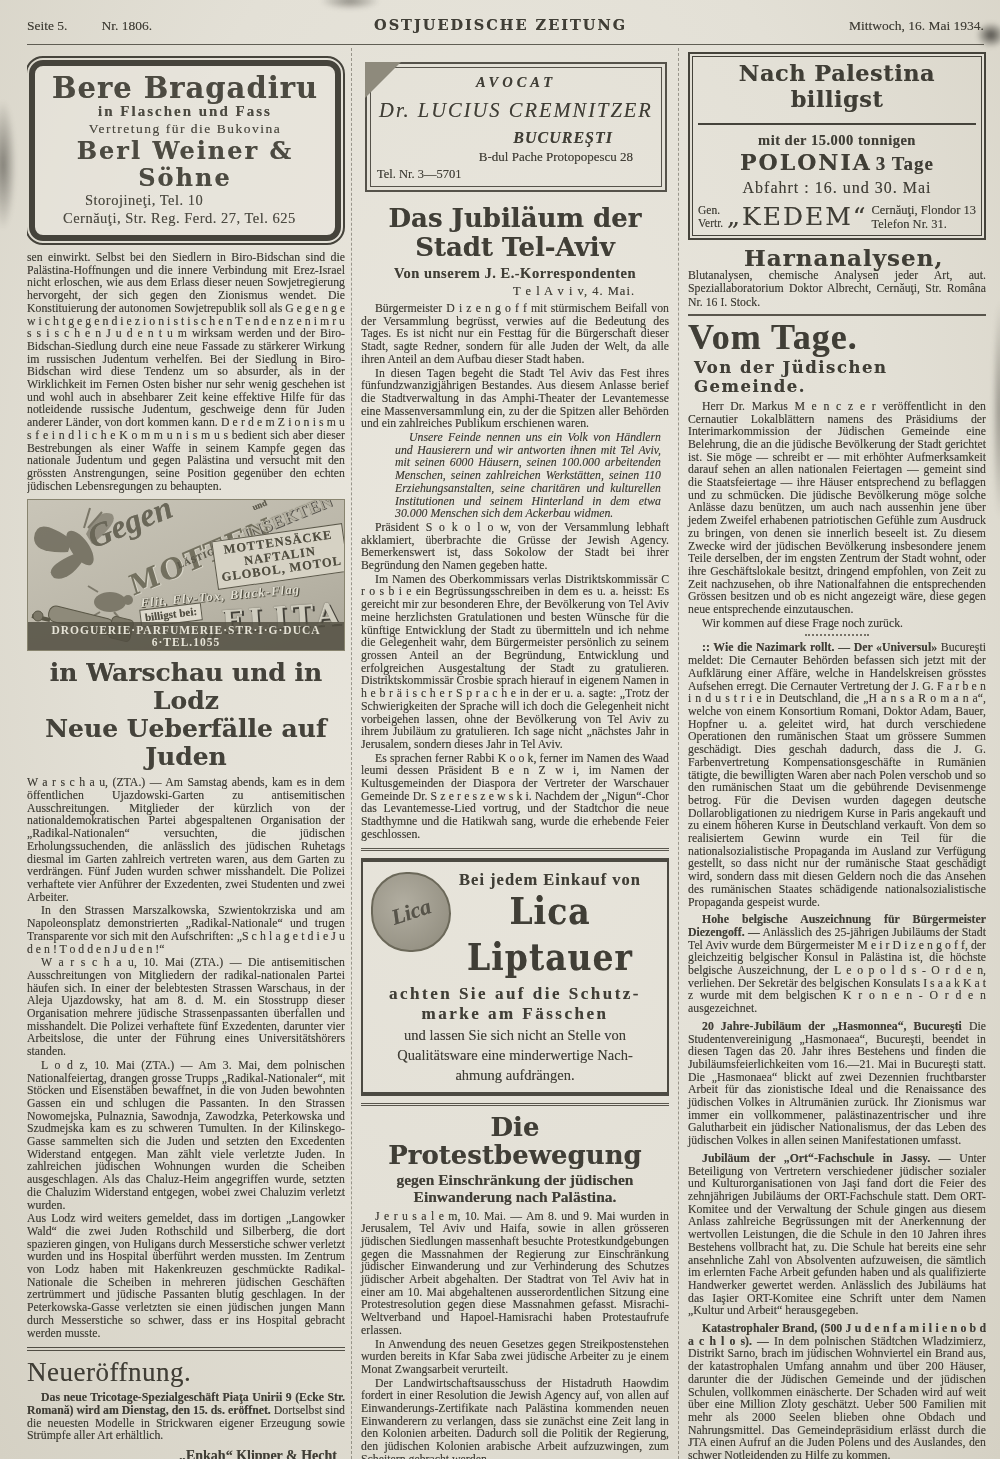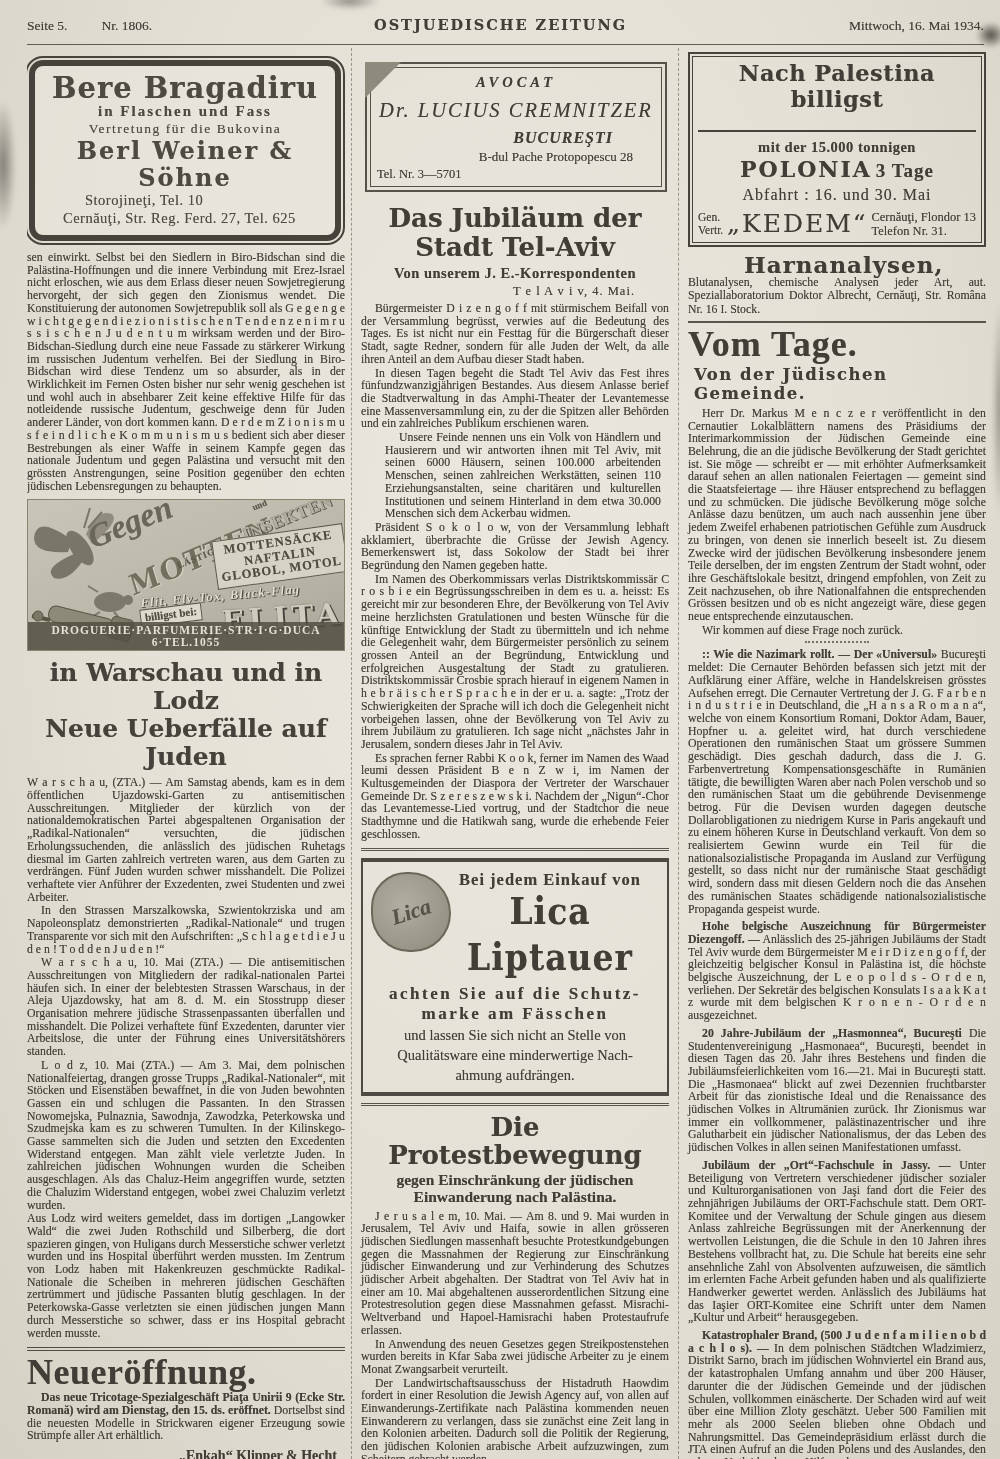"Nach Palestina billigst" .kd1 { padding-bottom: 18px -> 11px }
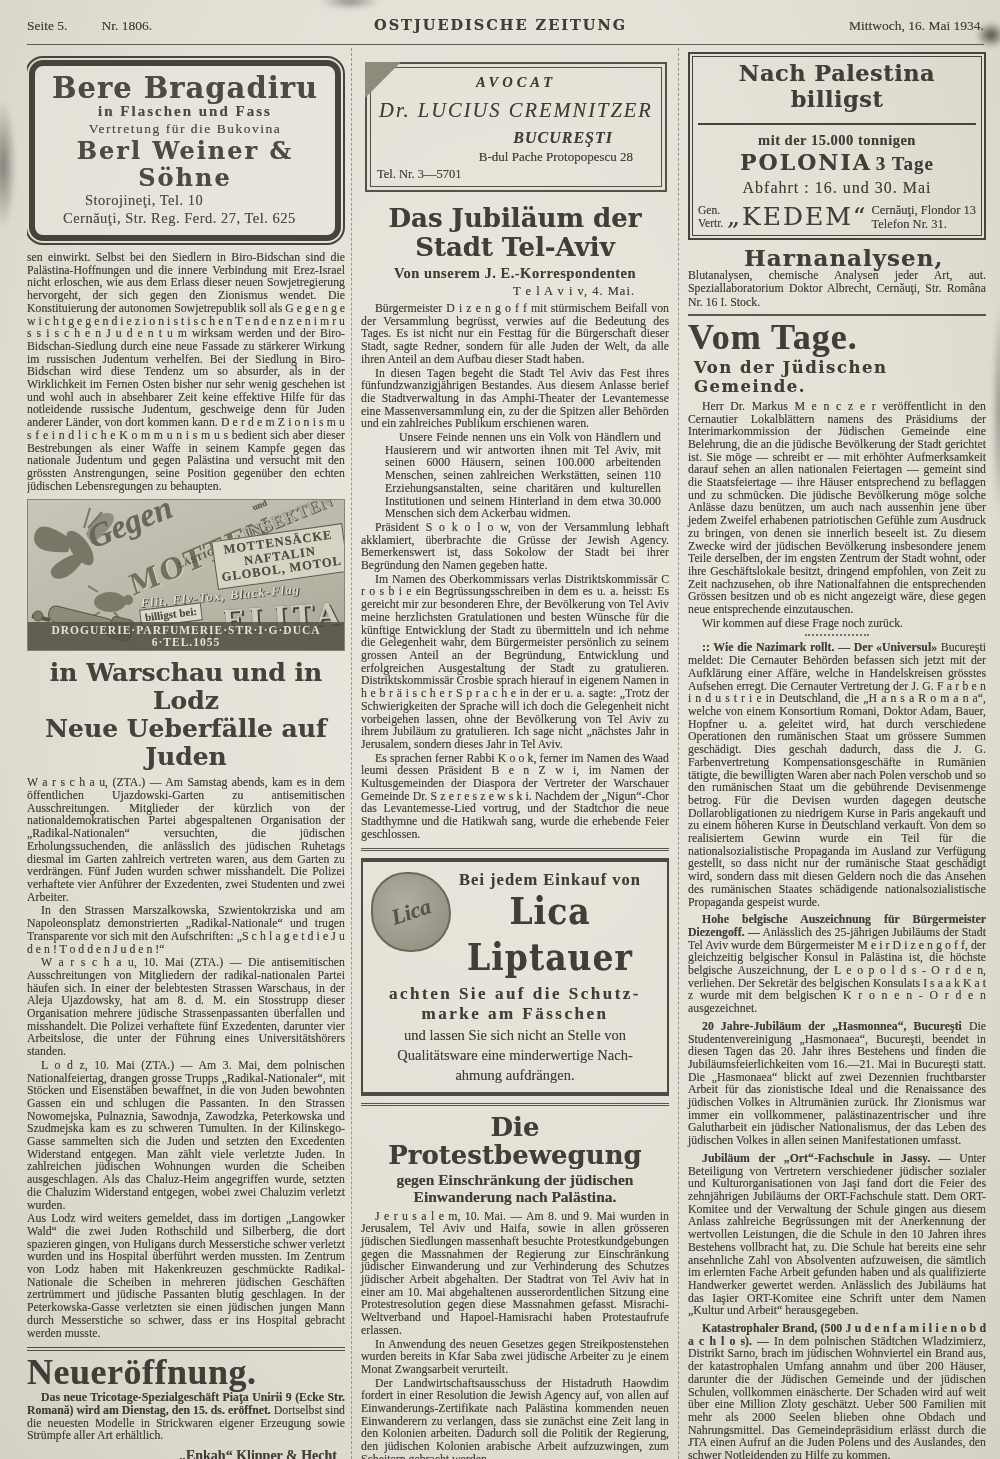"Unsere Feinde nennen uns ein" p.b.inset { font-style: none -> italic; margin-left: 24px -> 34px }
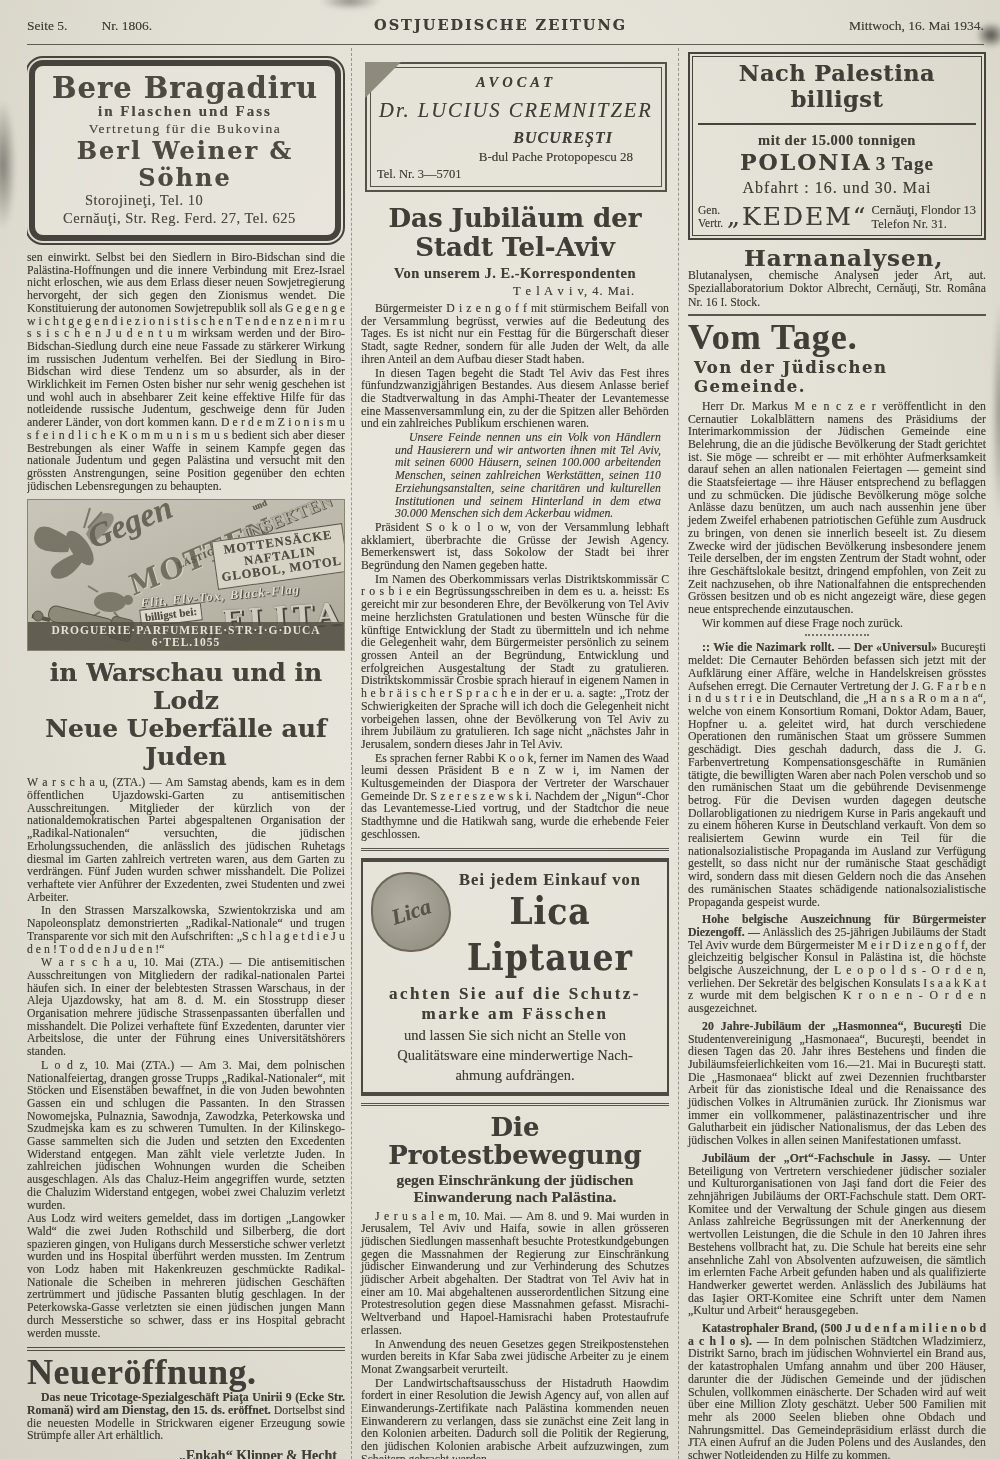"Neueröffnung." .h-neu { font-size: 36px -> 27px; font-weight: bold -> normal }
